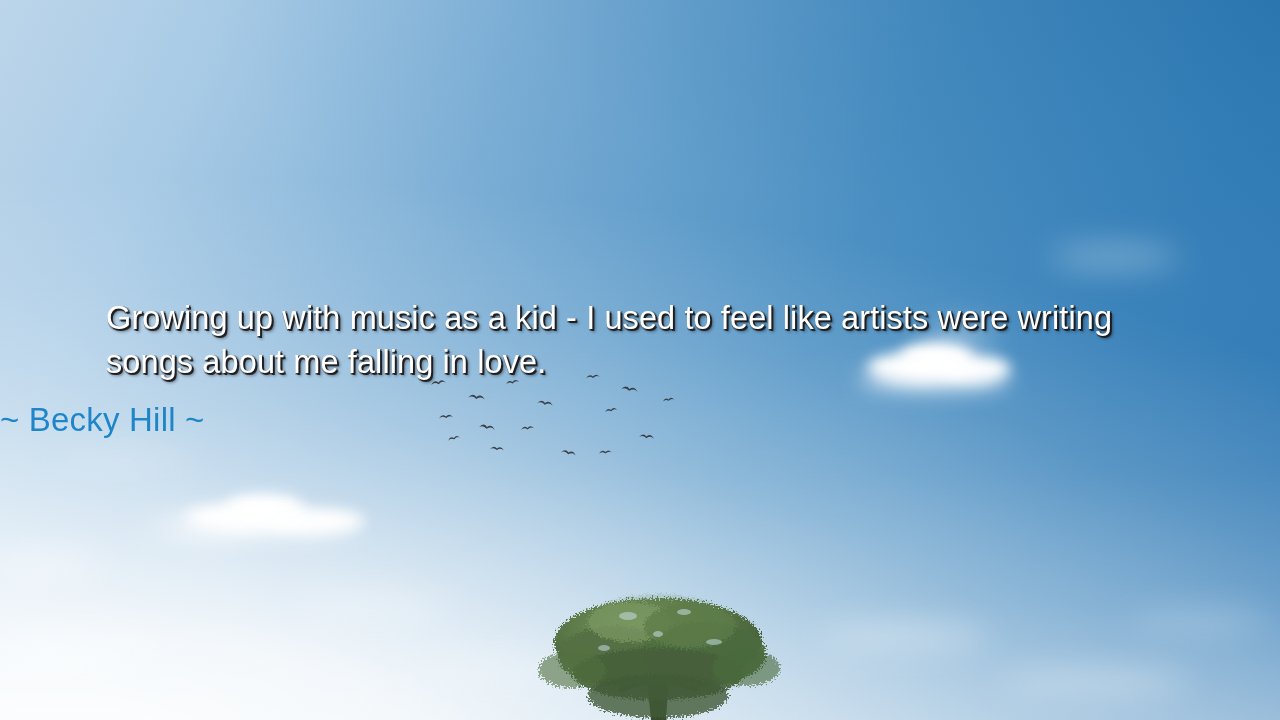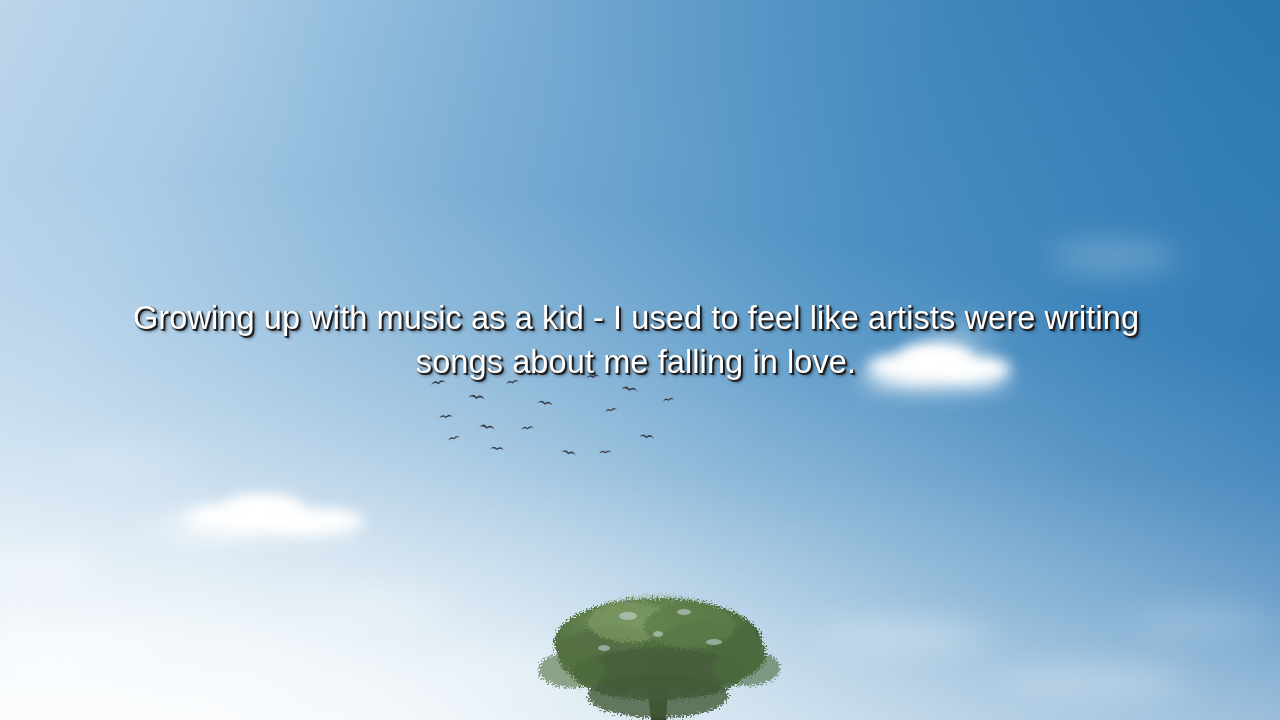"Growing up with music as" #quote-block { text-align: center -> left }
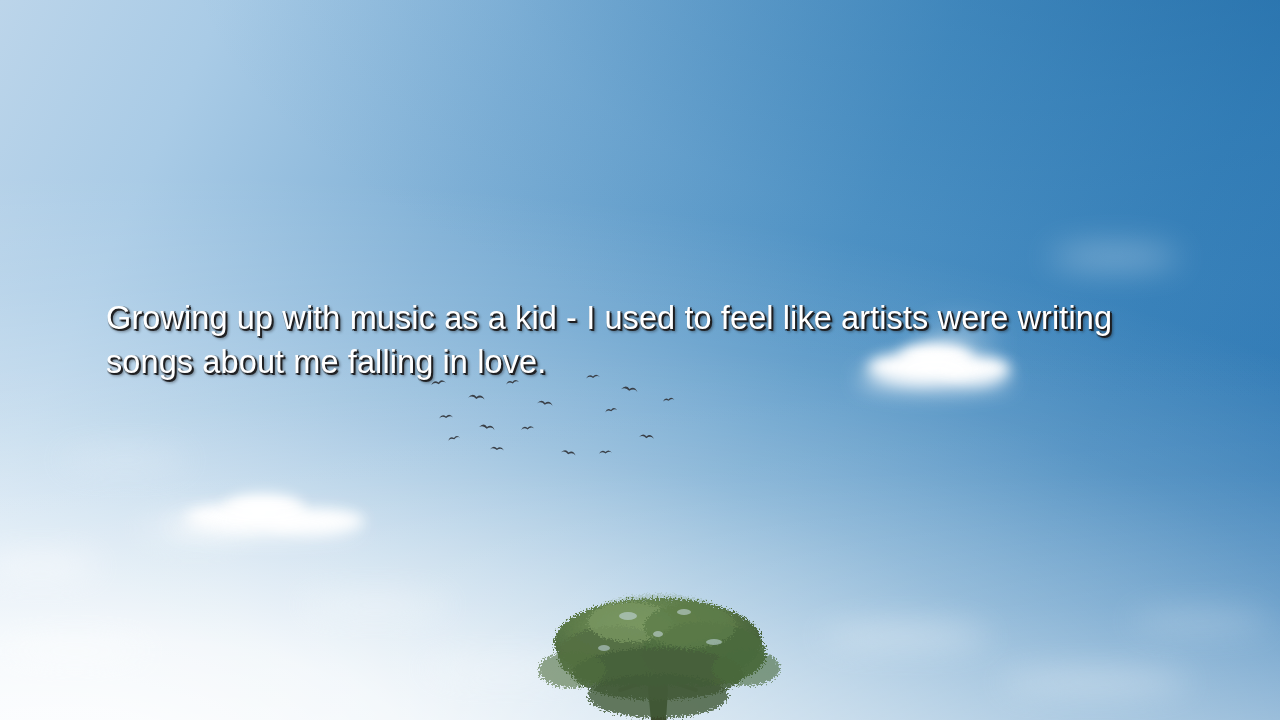"~ Becky Hill ~" div.quote-author { html: none -> <div>~ Becky Hill ~</div> }
